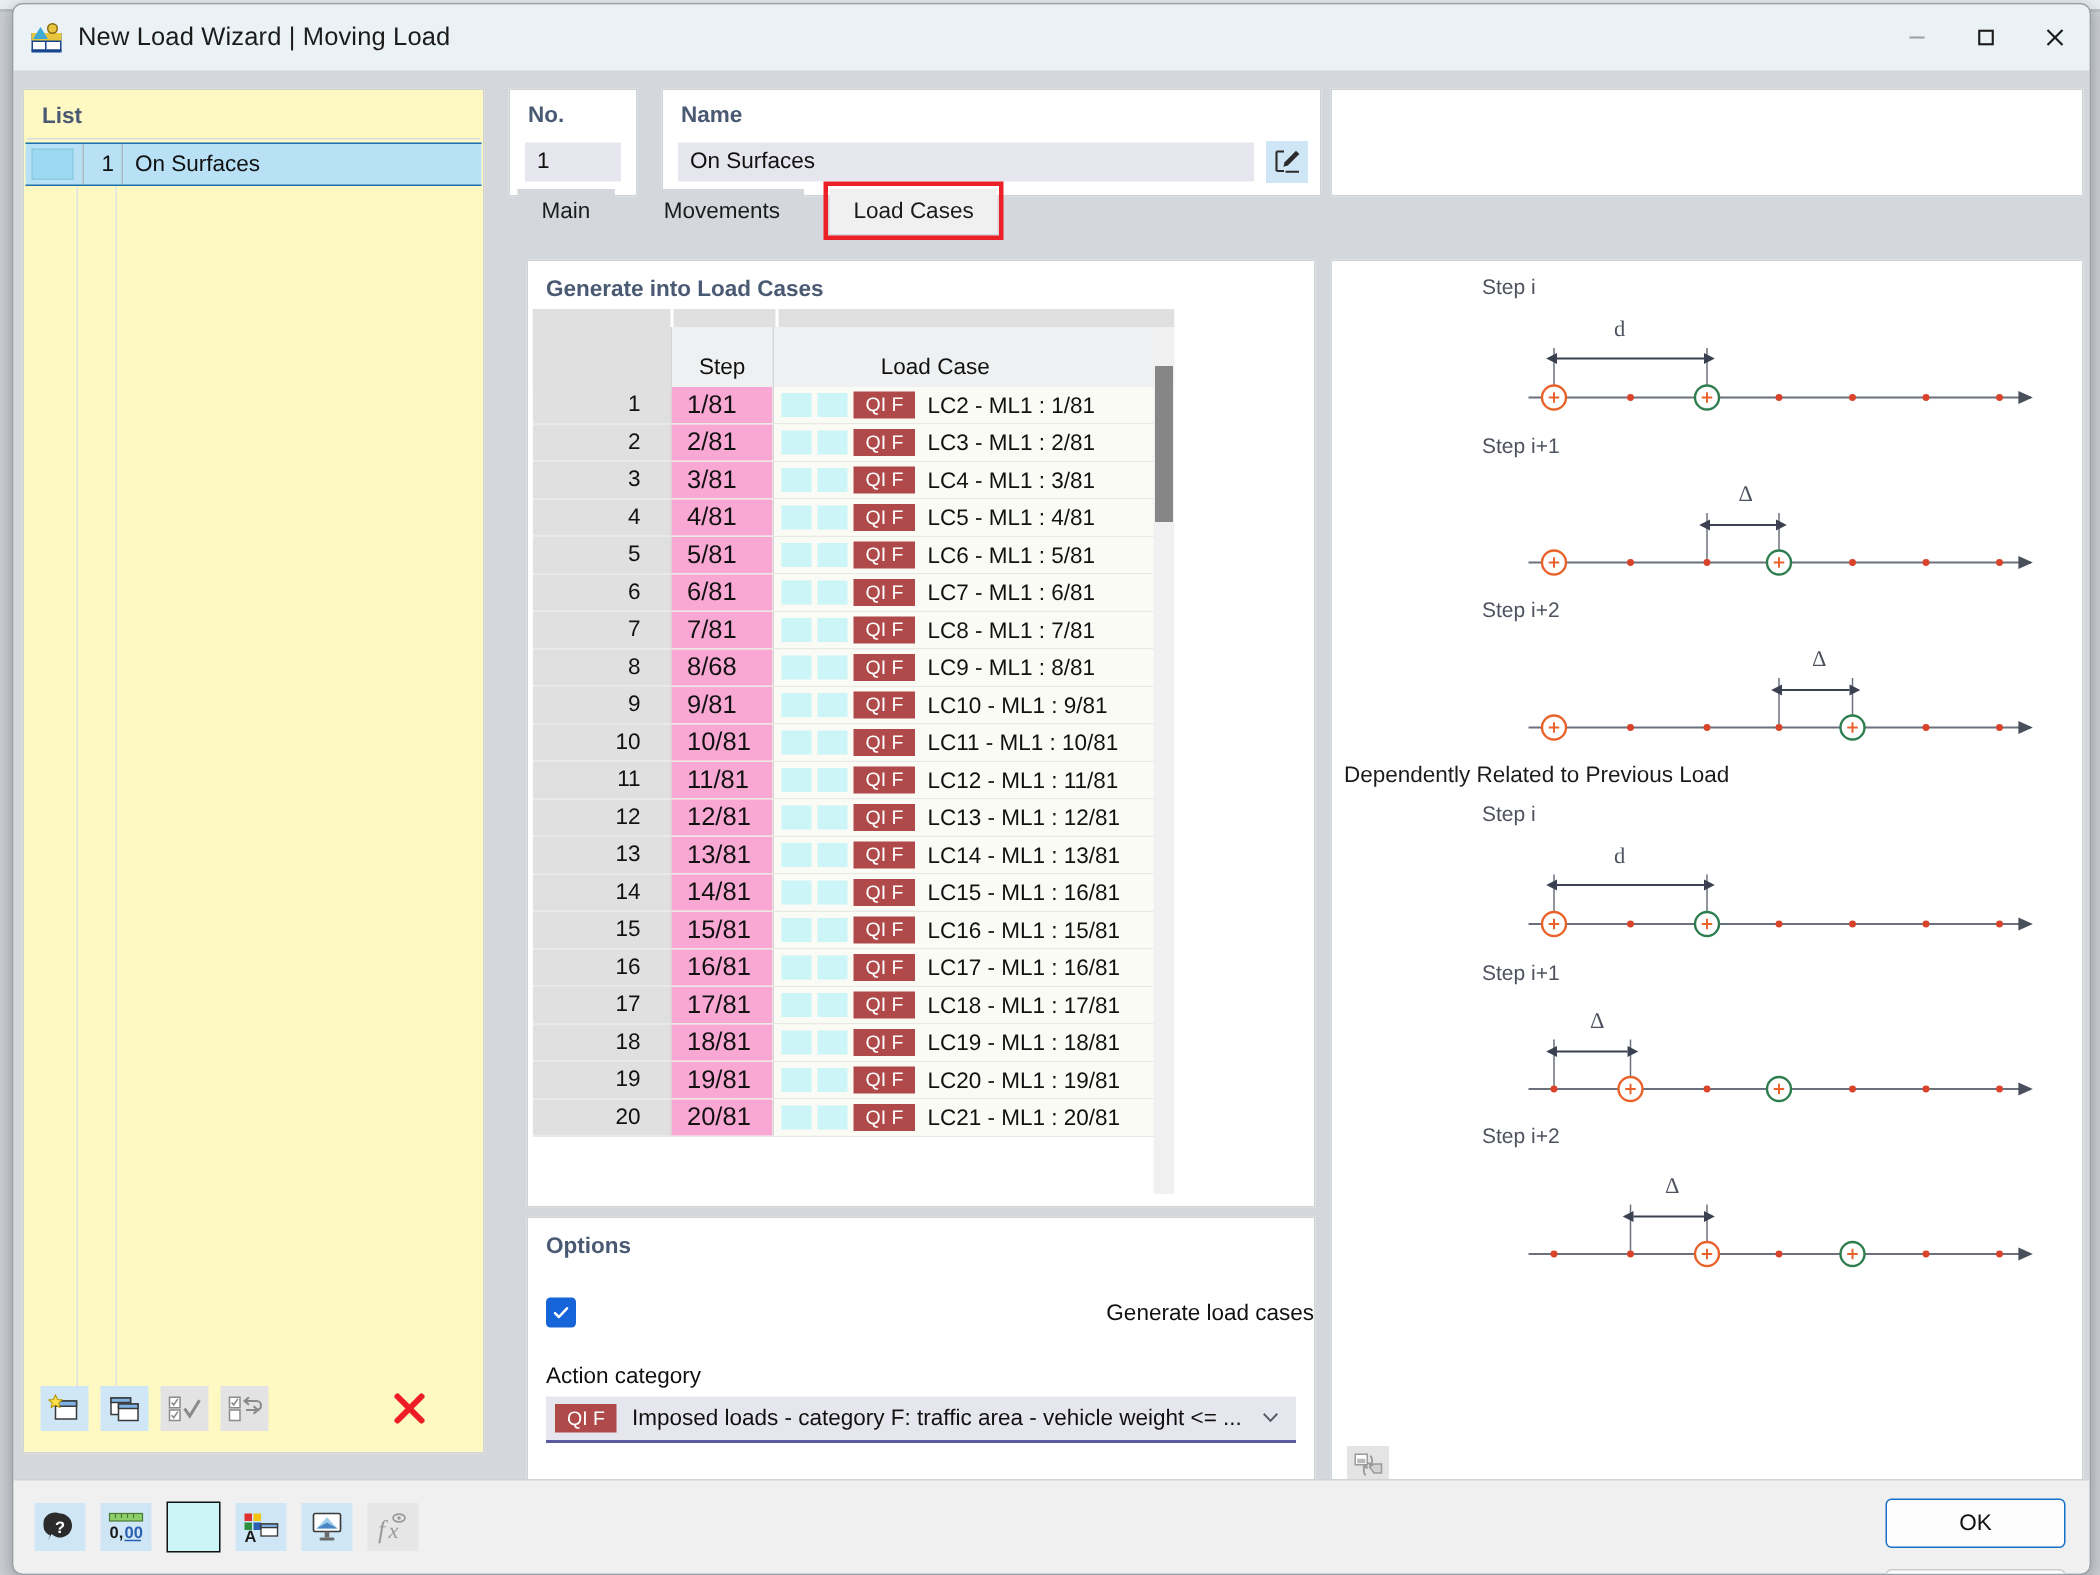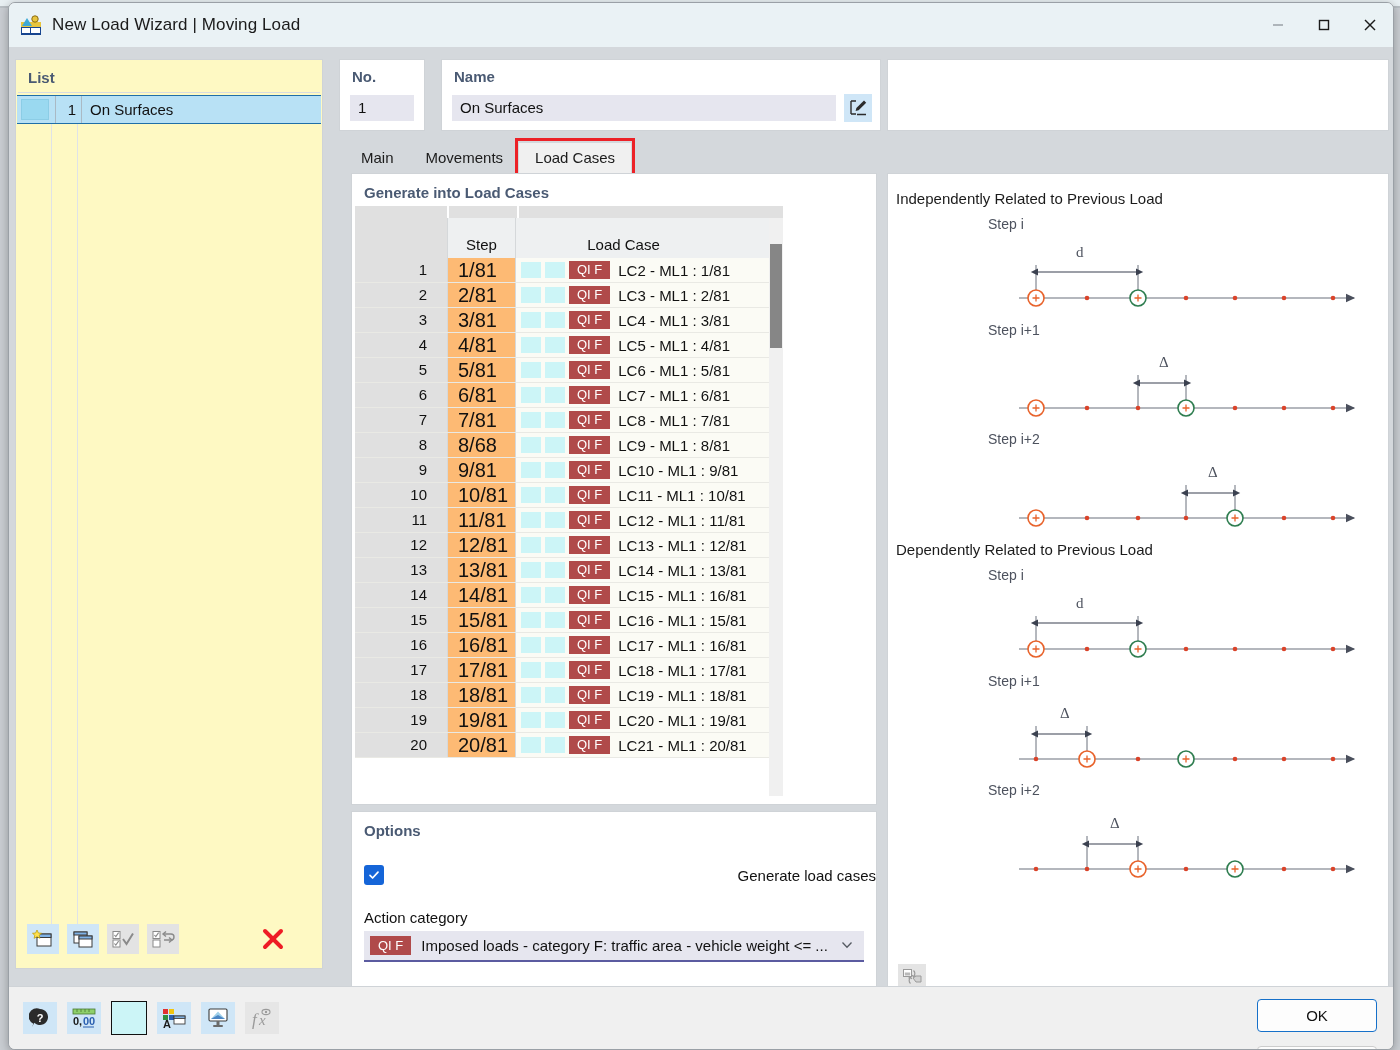"Main" .tabs { gap: none -> 17px; top: 96px -> 79px }
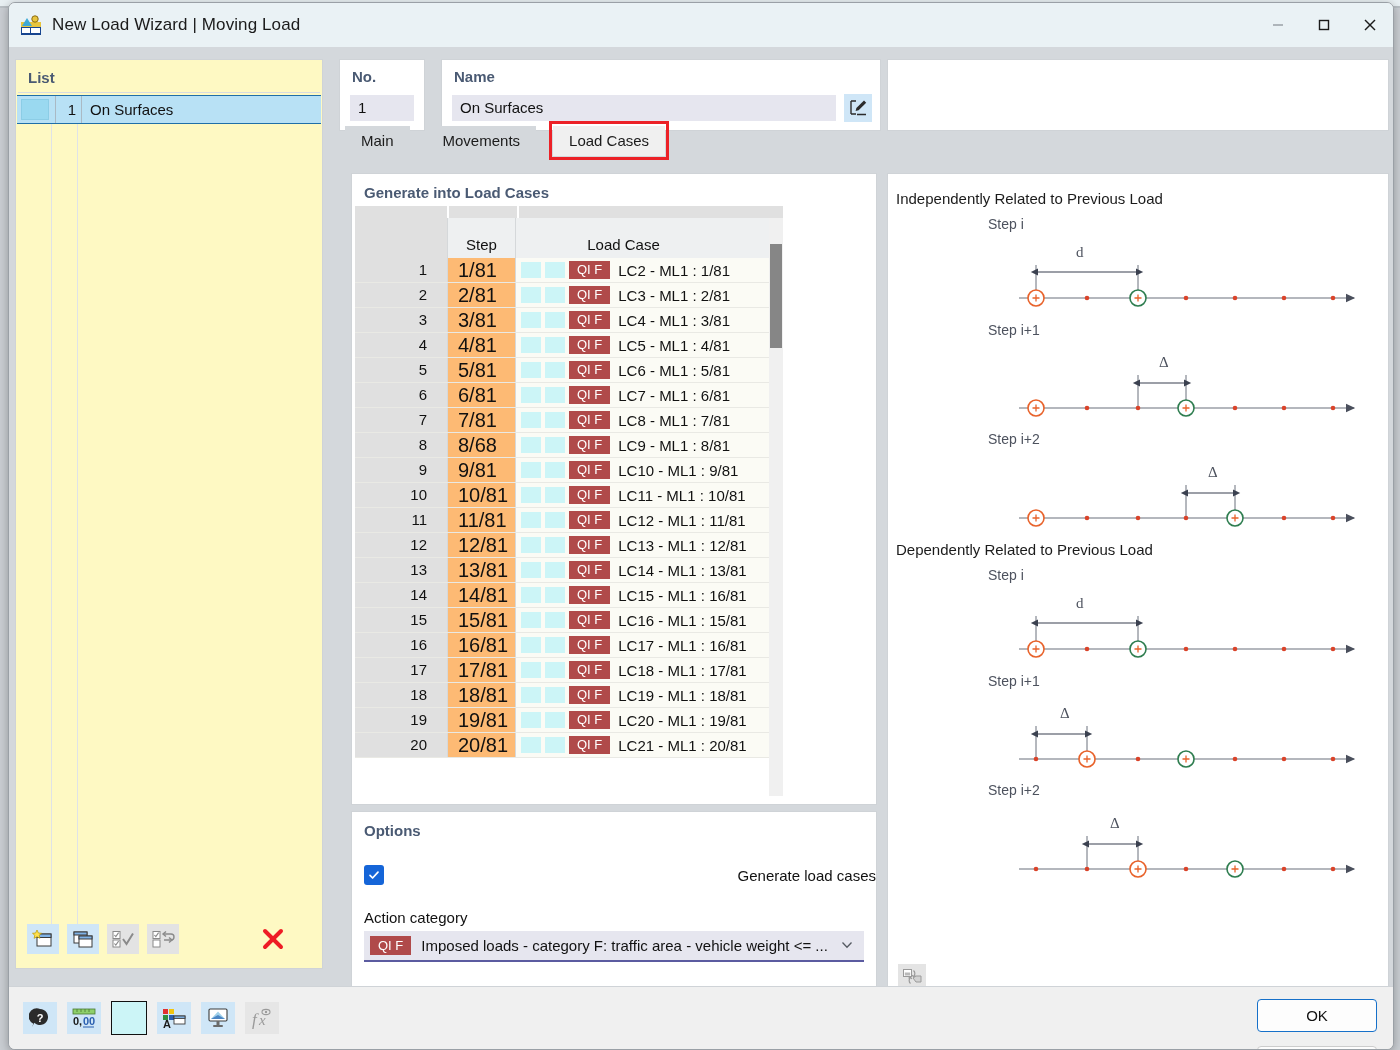"Independently Related to Previous Load" div.diag-head { html: <div>Independently Related to Previous Load</div> -> none }
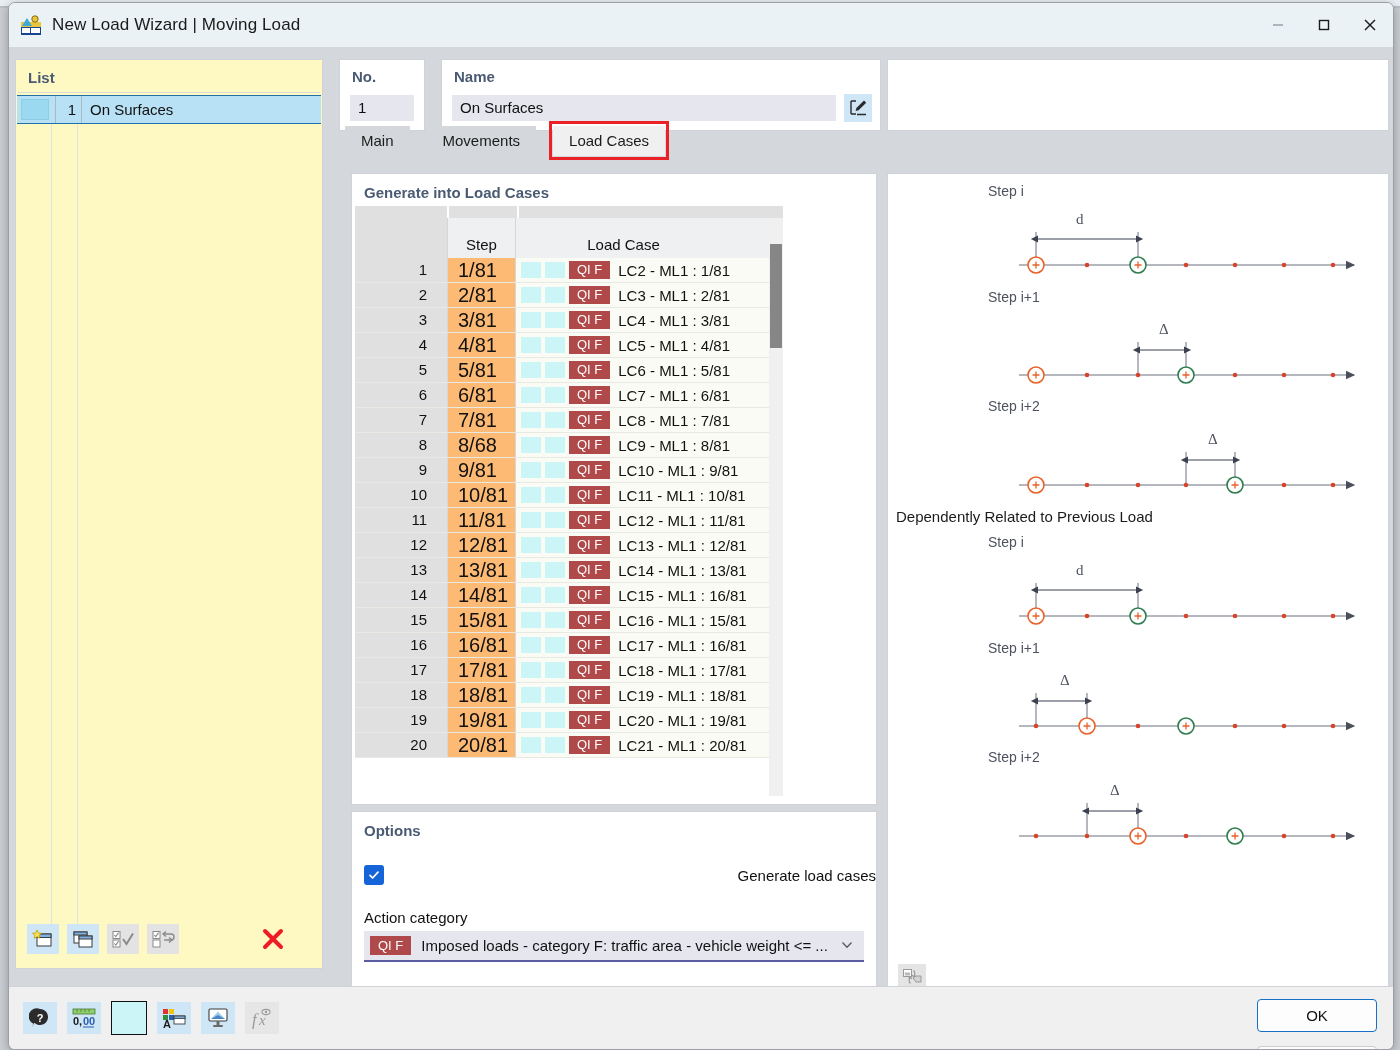"1/81" .gc-step { background: #fdba74 -> #f9a8d4; font-size: 20px -> 17px }
